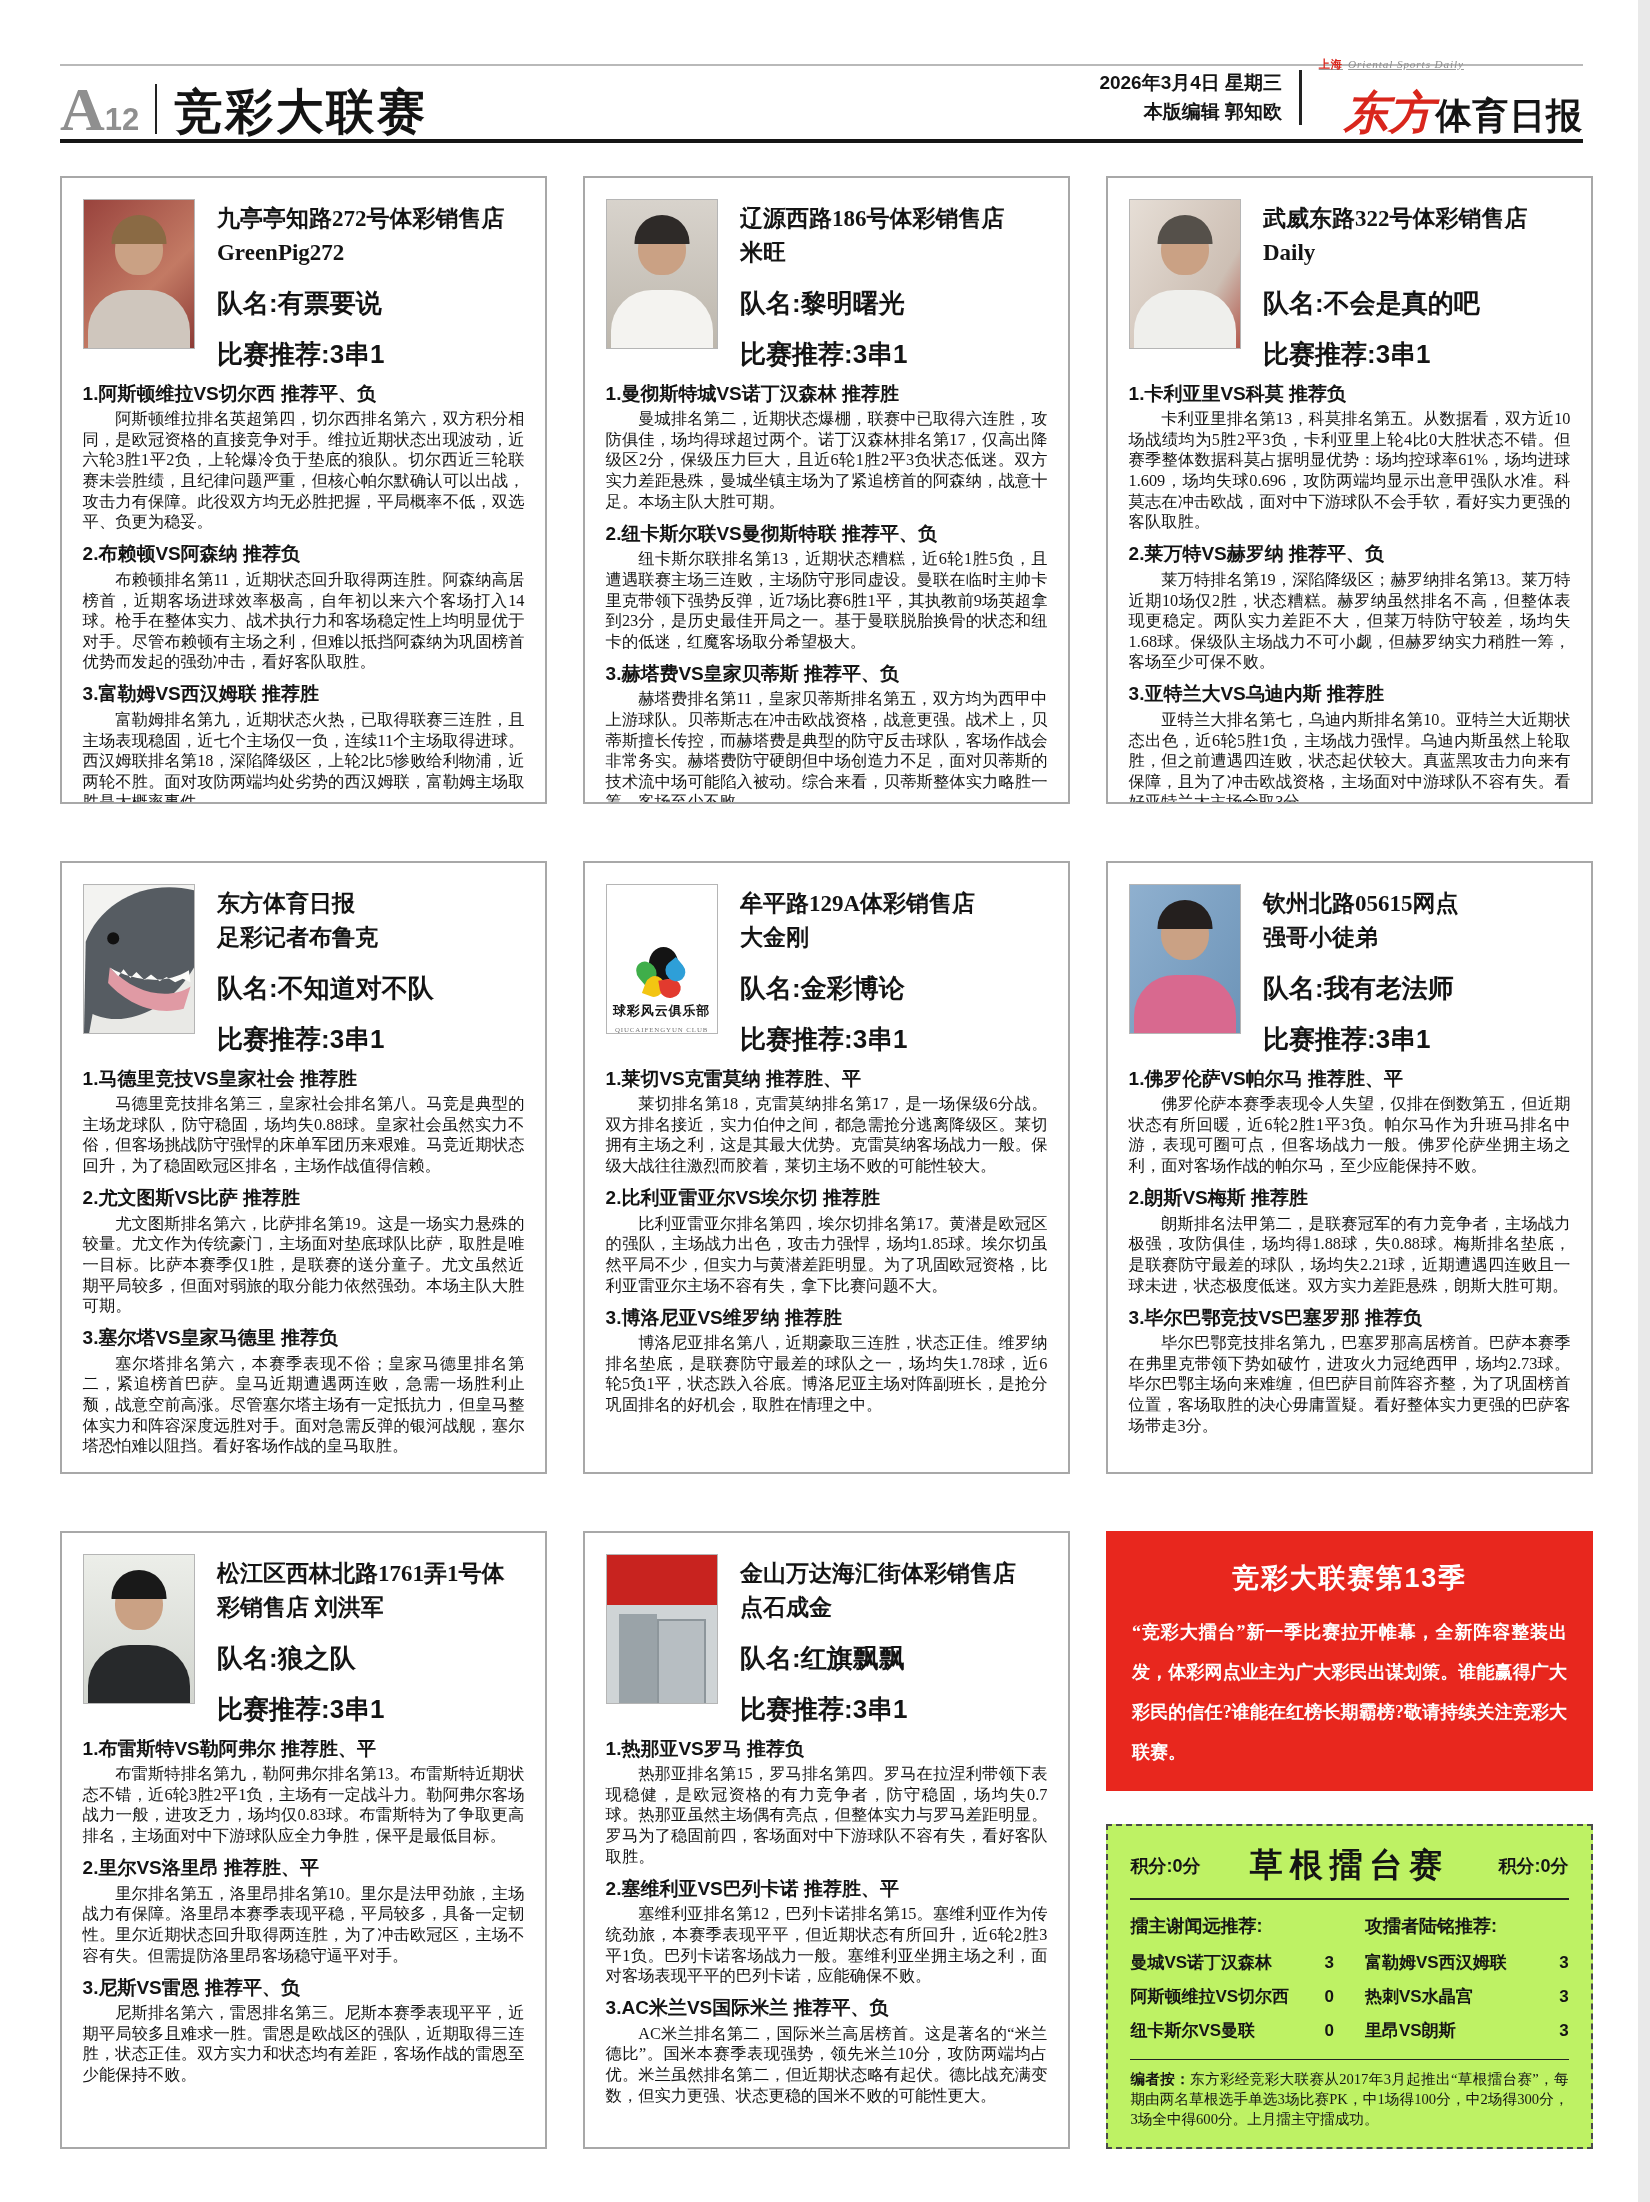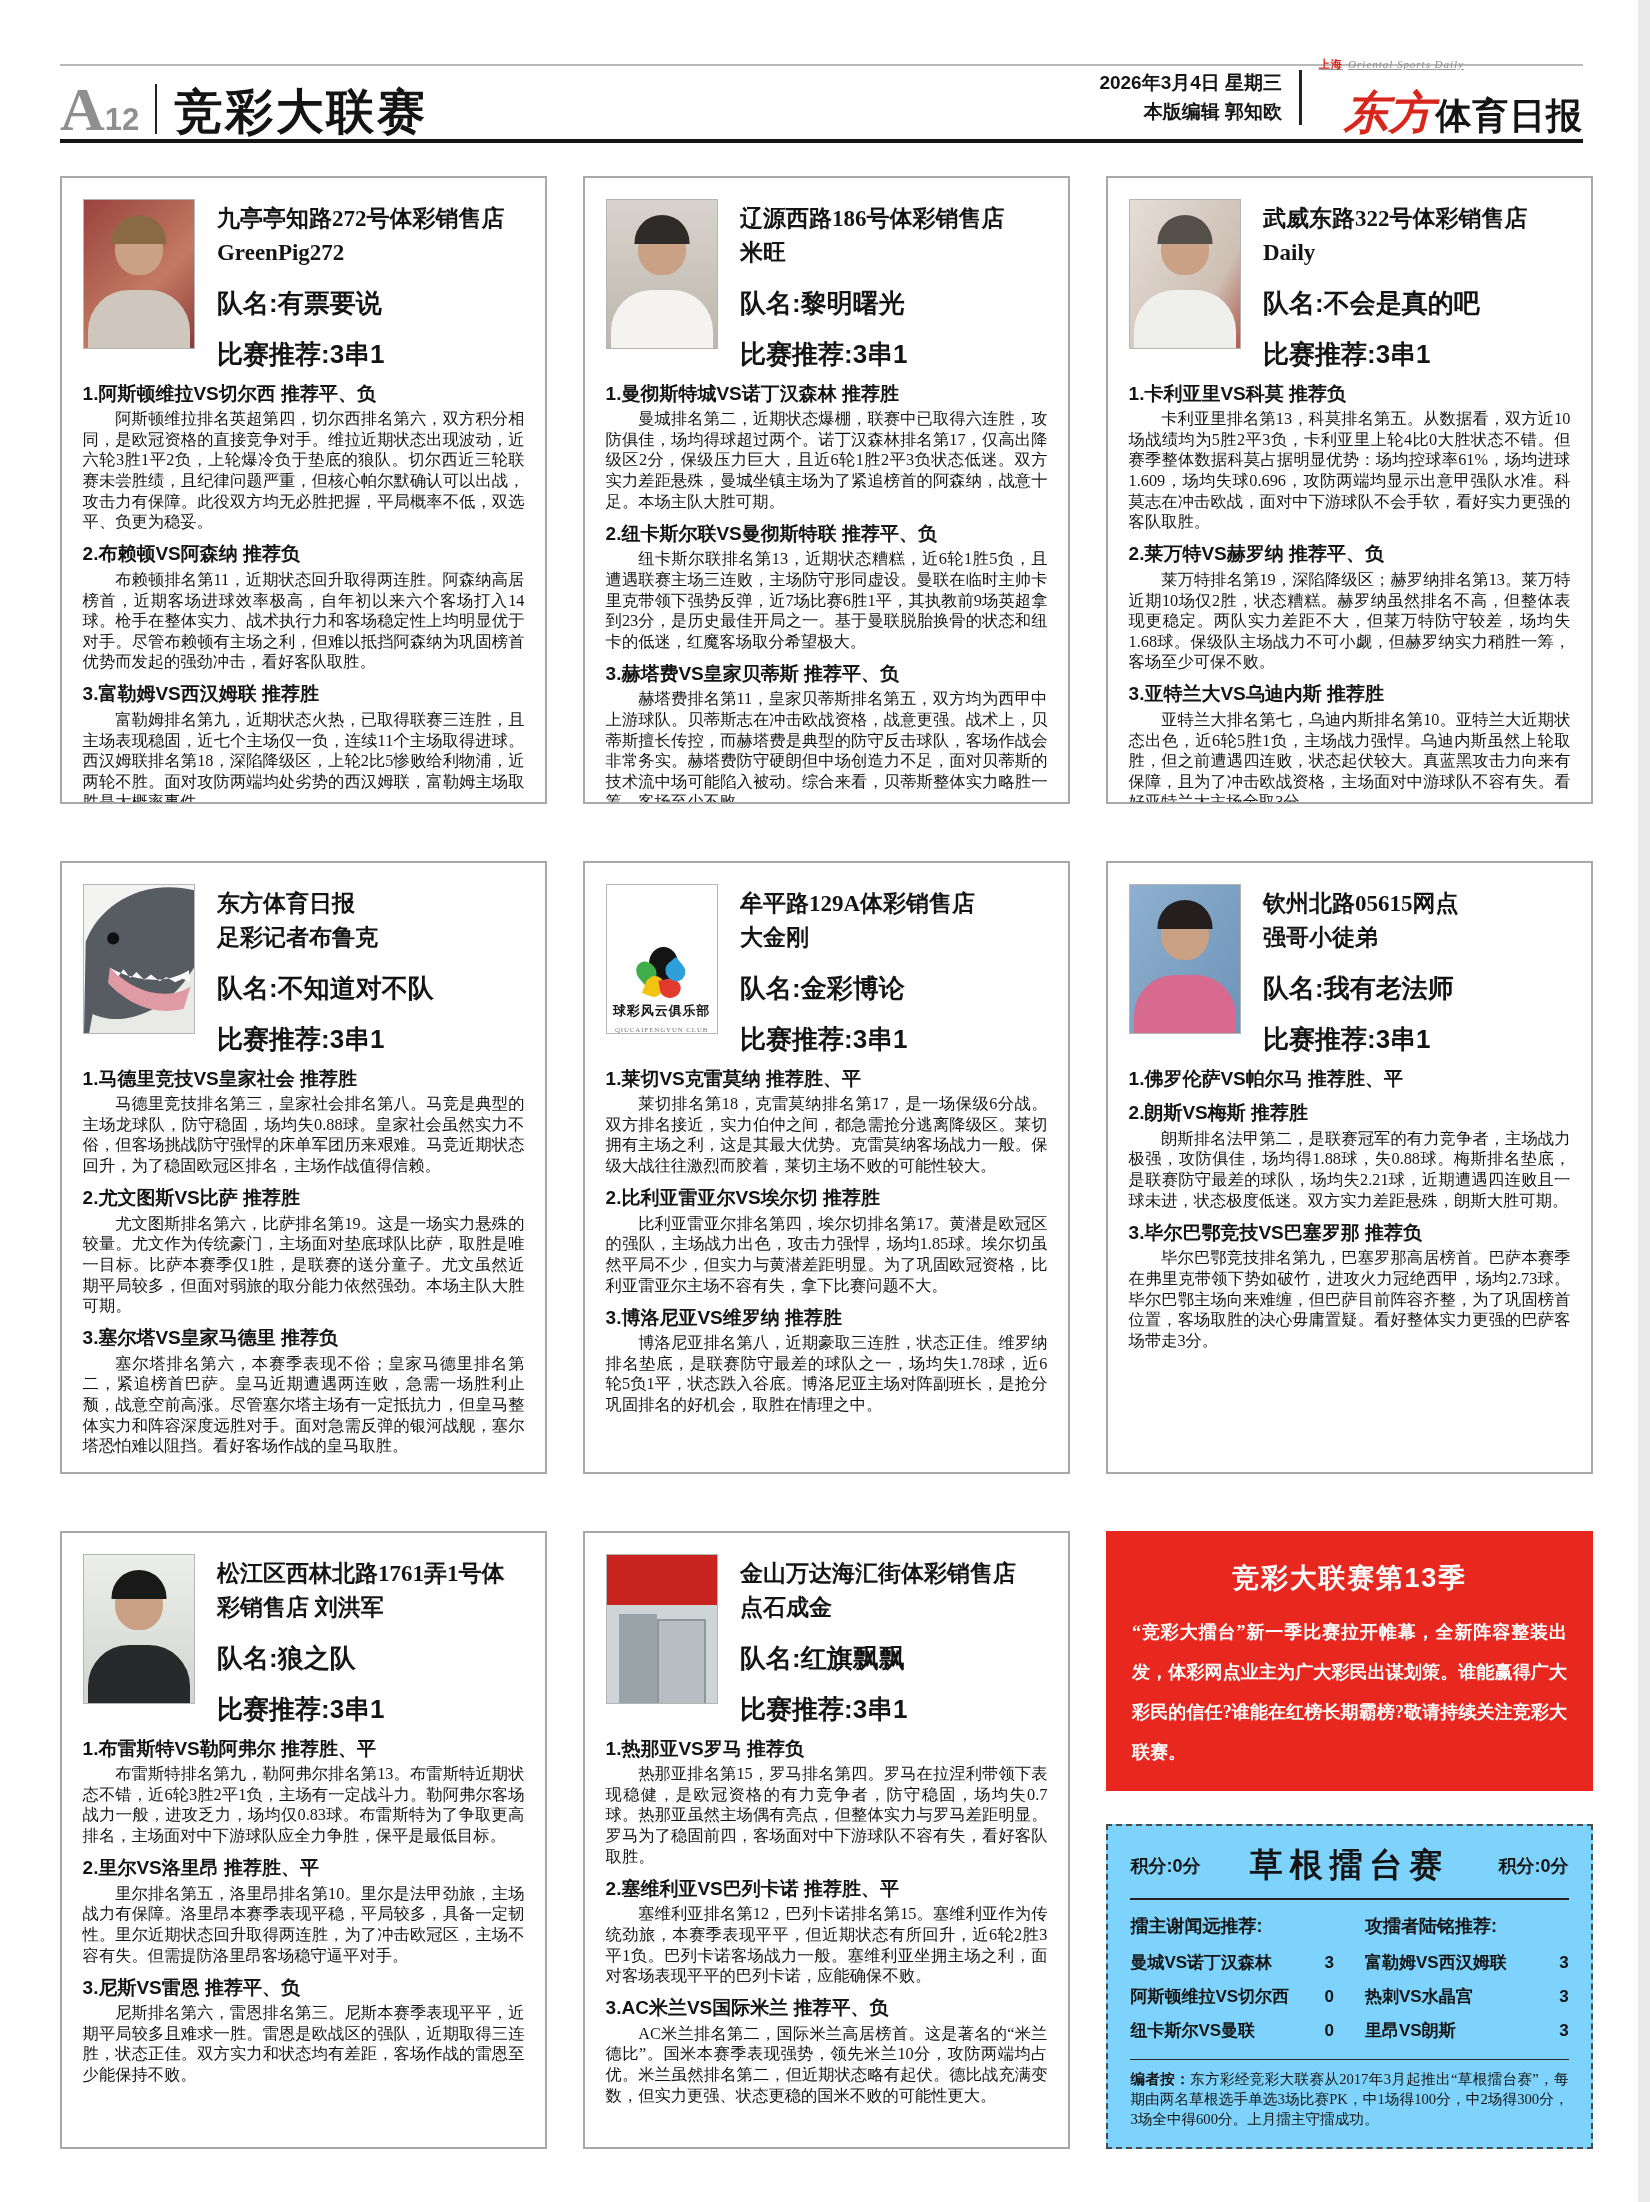"佛罗伦萨本赛季表现令人失望，仅排在倒数第五，但近期状态有所回暖，近6轮2胜1平3" p { html: none -> <p>佛罗伦萨本赛季表现令人失望，仅排在倒数第五，但近期状态有所回暖，近6轮2胜1平3负。帕尔马作为升班马排名中游，表现可圈可点，但客场战力一般。佛罗伦萨坐拥主场之利，面对客场作战的帕尔马，至少应能保持不败。</p> }
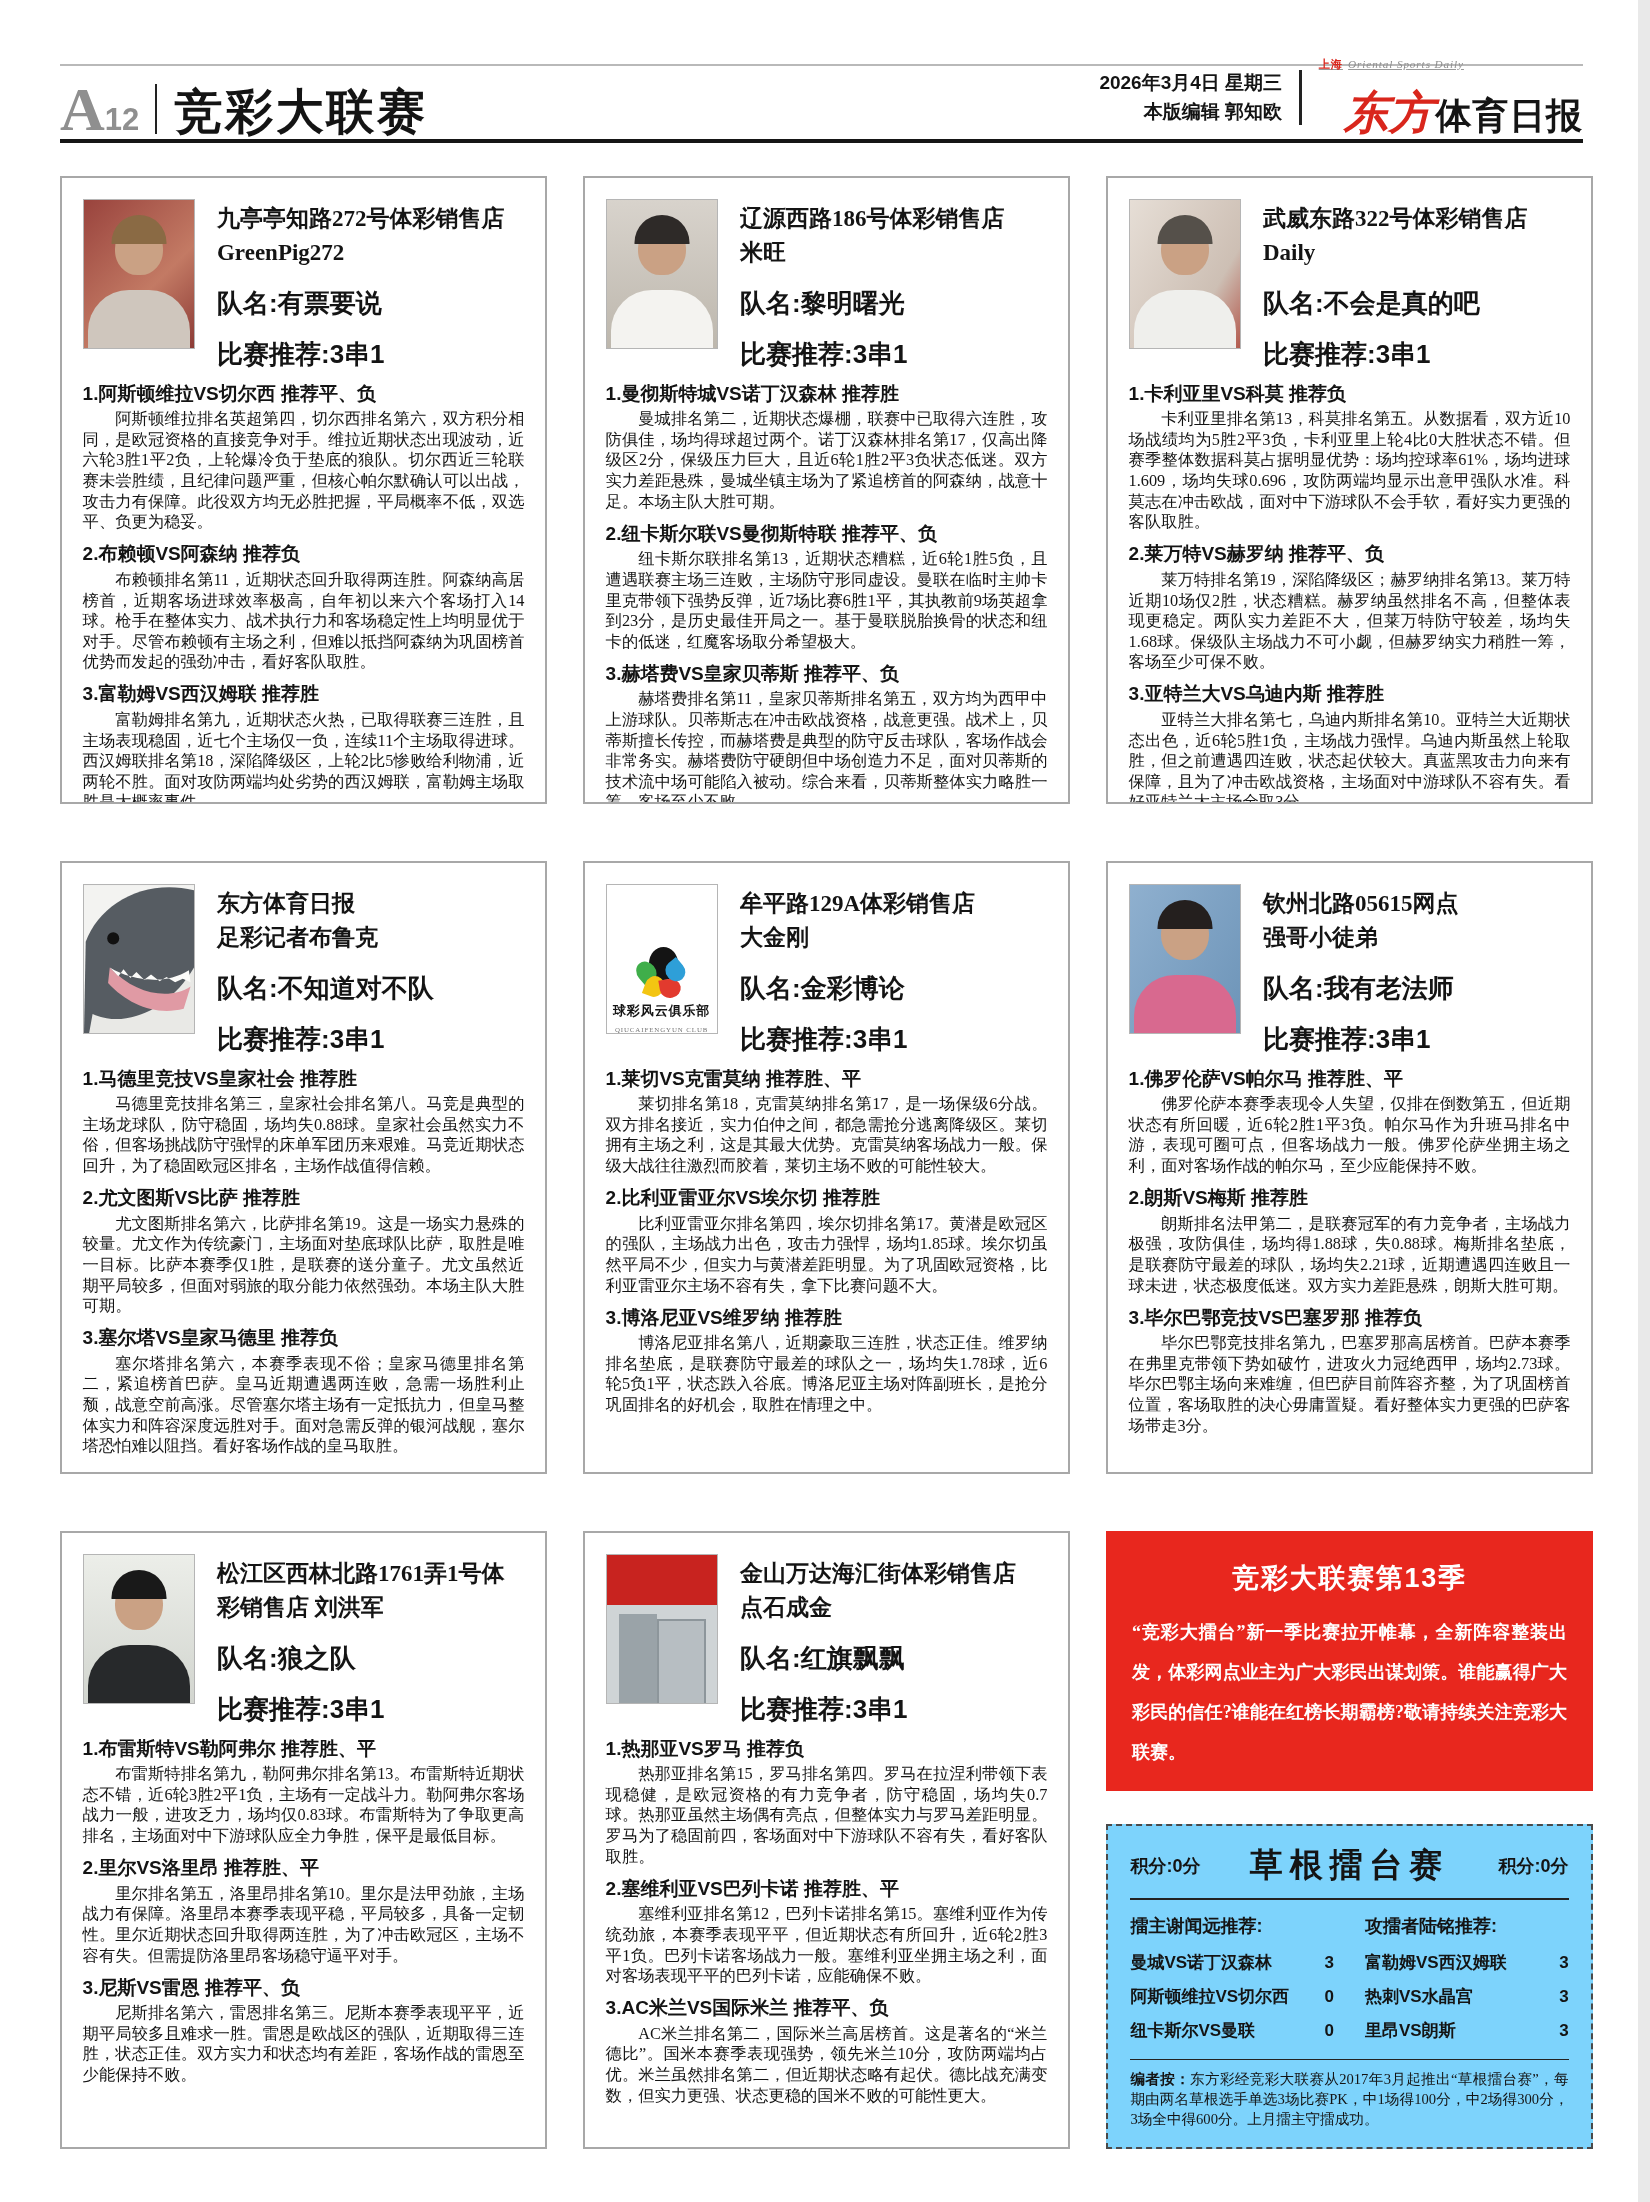"积分:0分" .ticket { background: #7dd3fc -> #bef264 }
